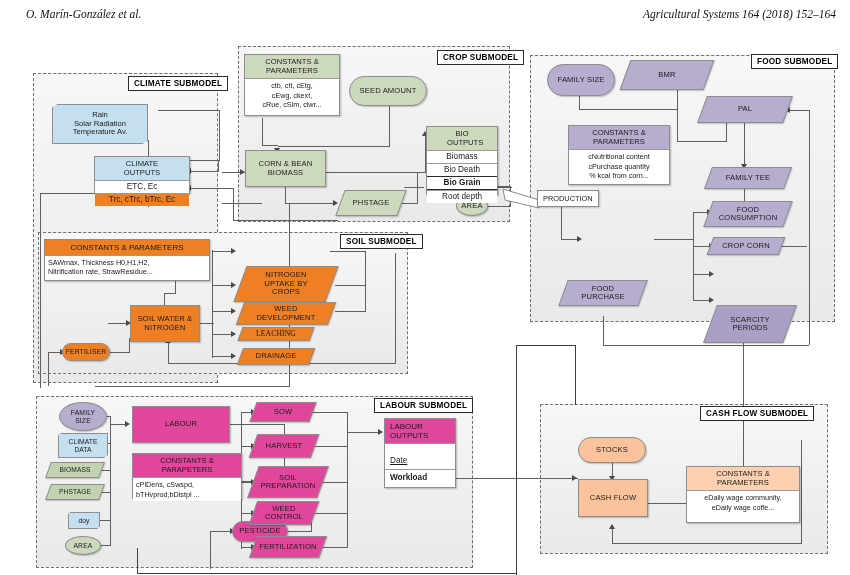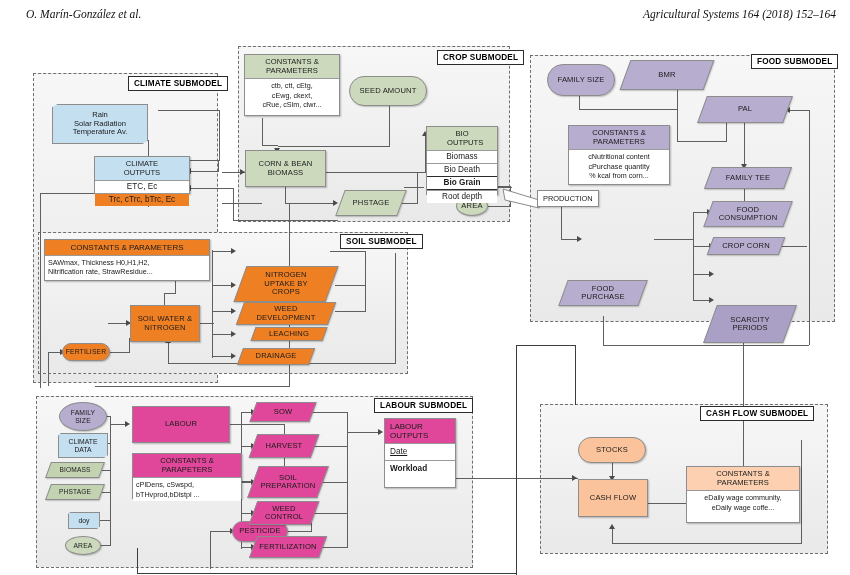"LEACHING" div.para { font-family: none -> Liberation Serif, serif; left: 253px -> 240px }
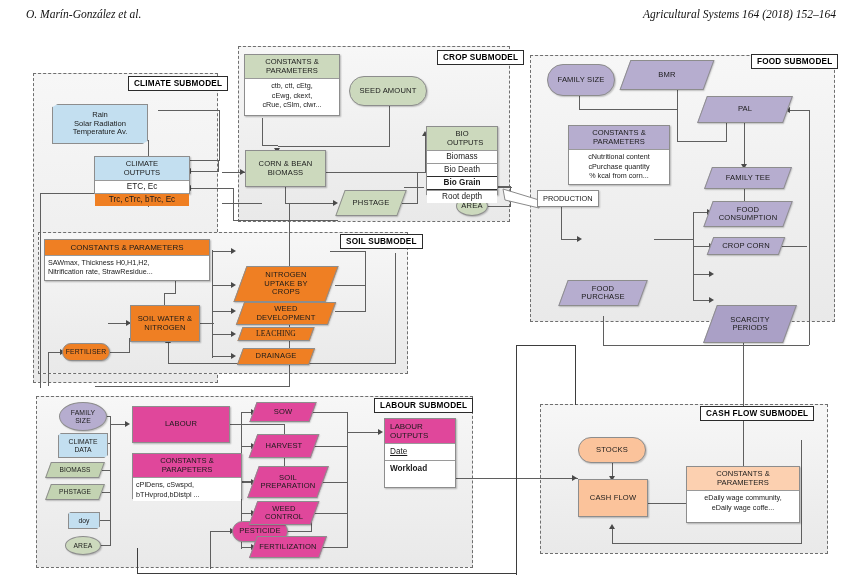"Date" div.td { padding-top: 3px -> 12px }
